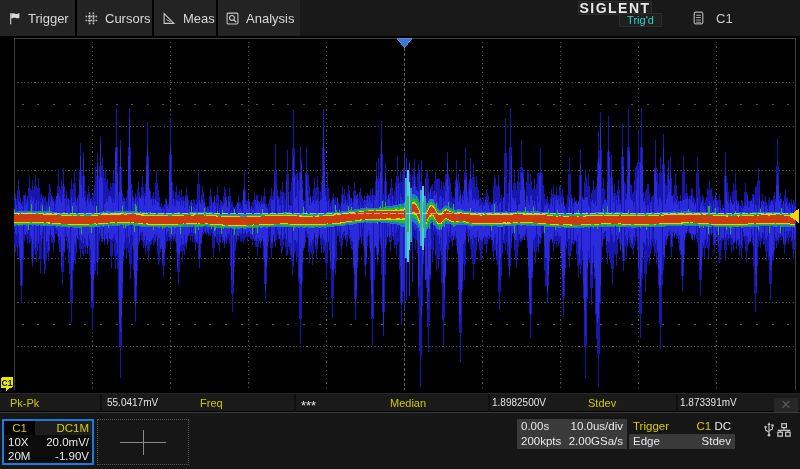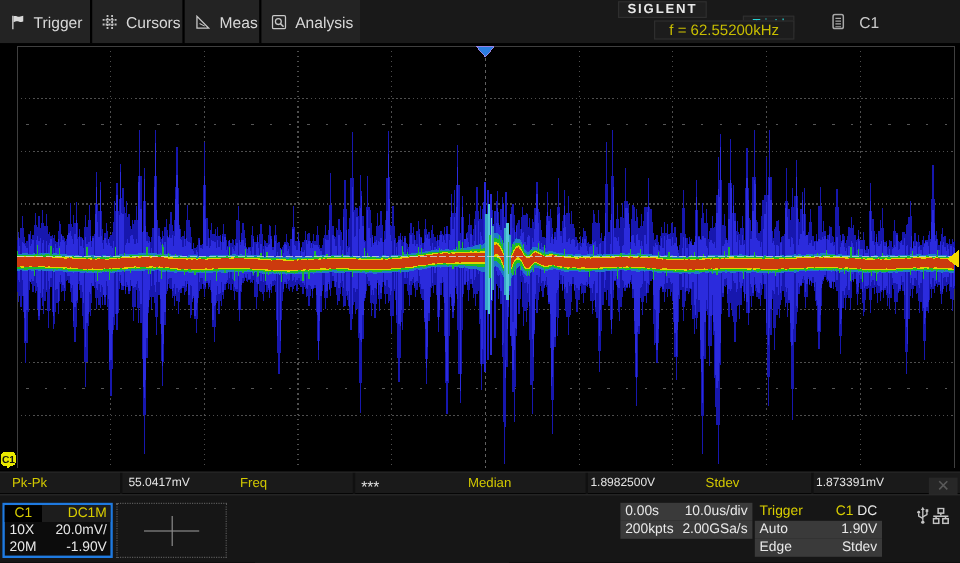"SIGLENT" .logo { font-size: 11px -> 14px; left: 515px -> 578px }
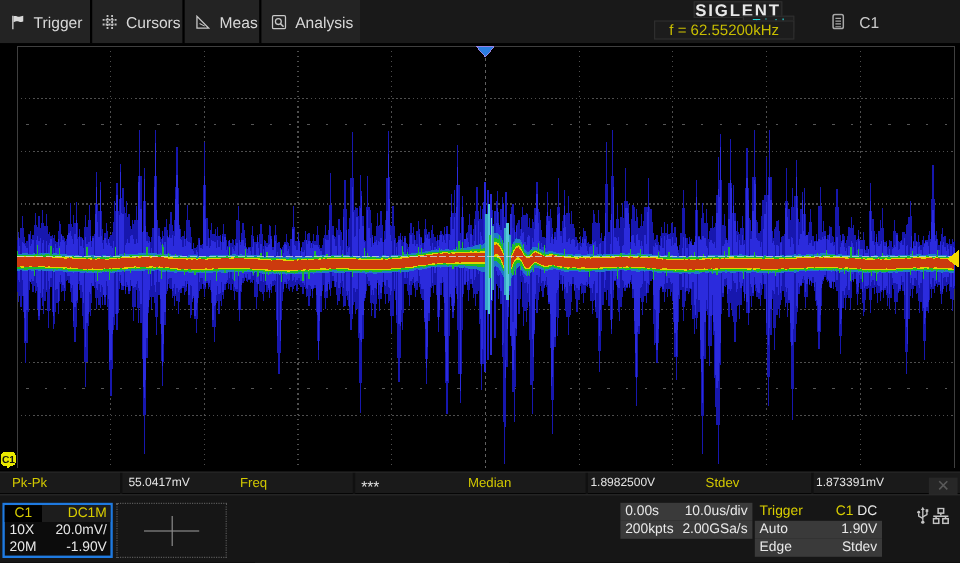"f = 62.55200kHz" div.freq { html: <div>f = 62.55200kHz</div> -> none }
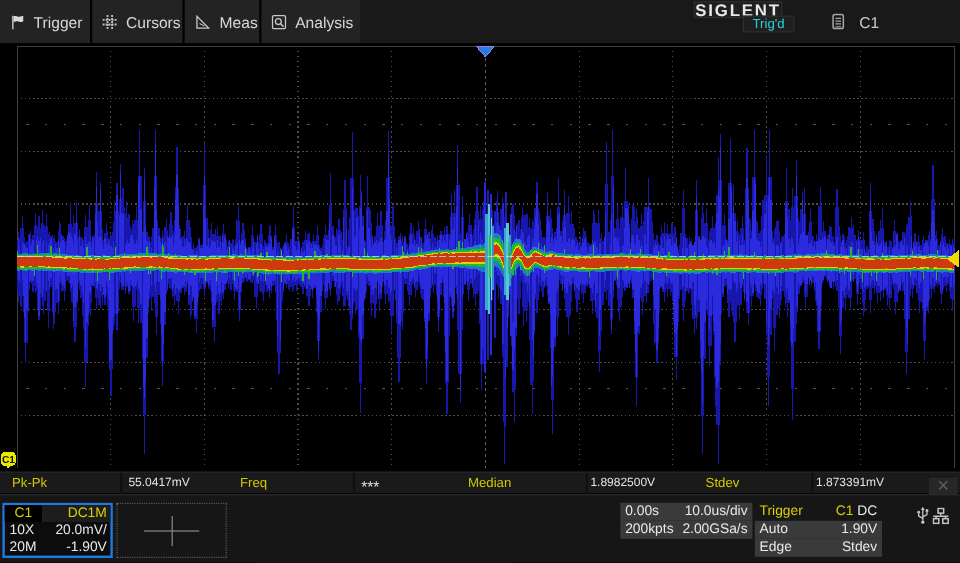"Auto" div.rr { html: <div>Auto<span>1.90V</span></div> -> none }
